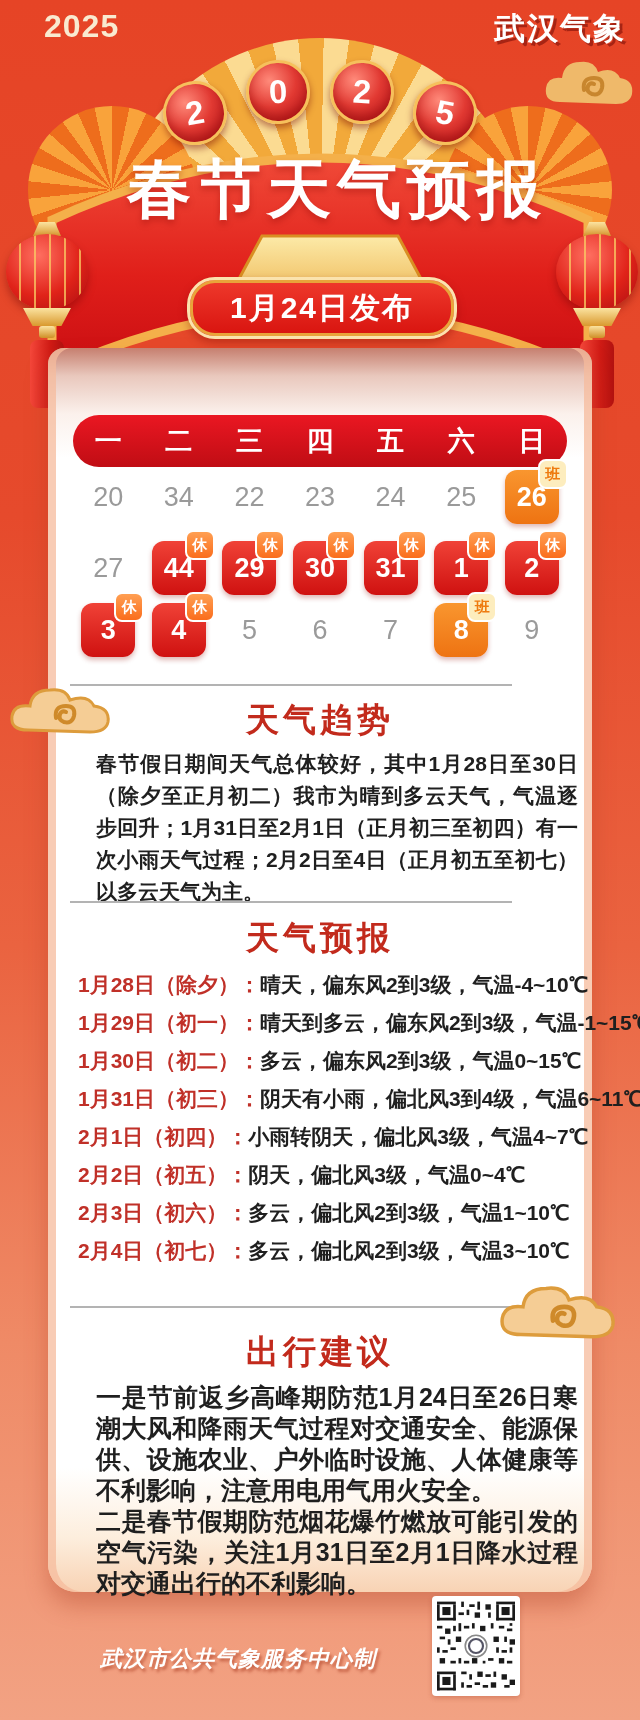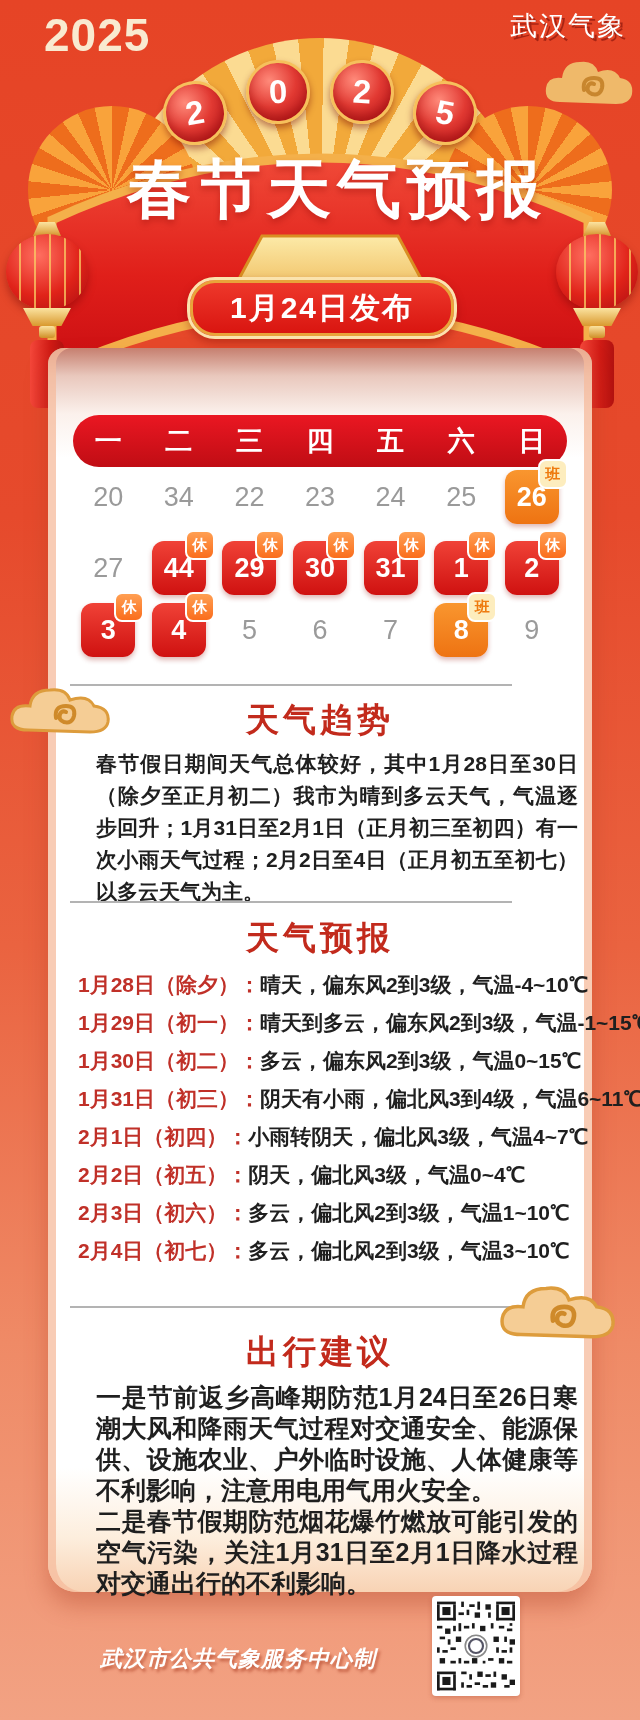"2025" .year { font-size: 46px -> 32px }
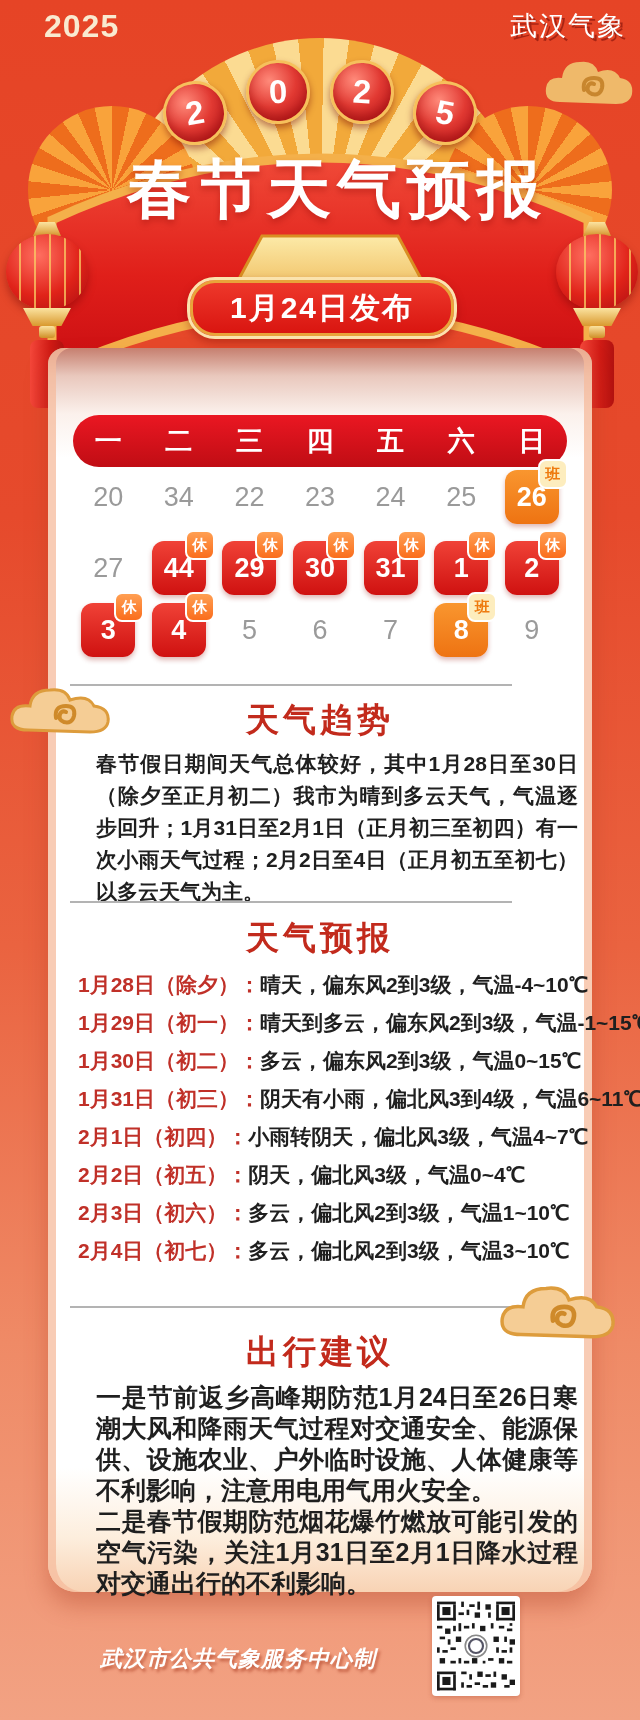"武汉气象" .brand { font-size: 27px -> 31px; font-weight: 400 -> 700 }
